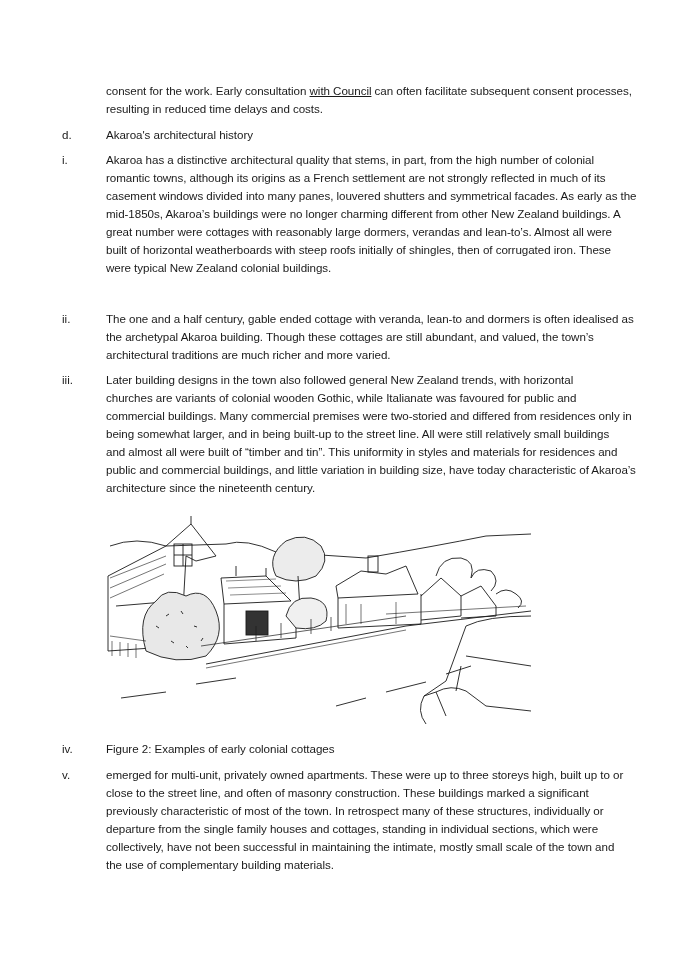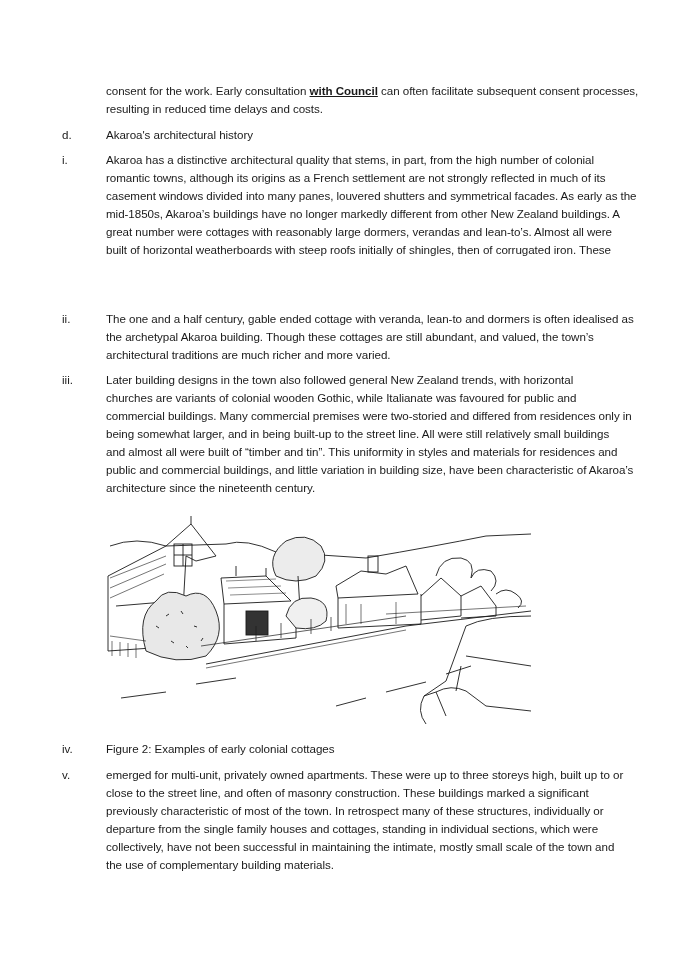"with Council" .bold-link { font-weight: bold -> normal }
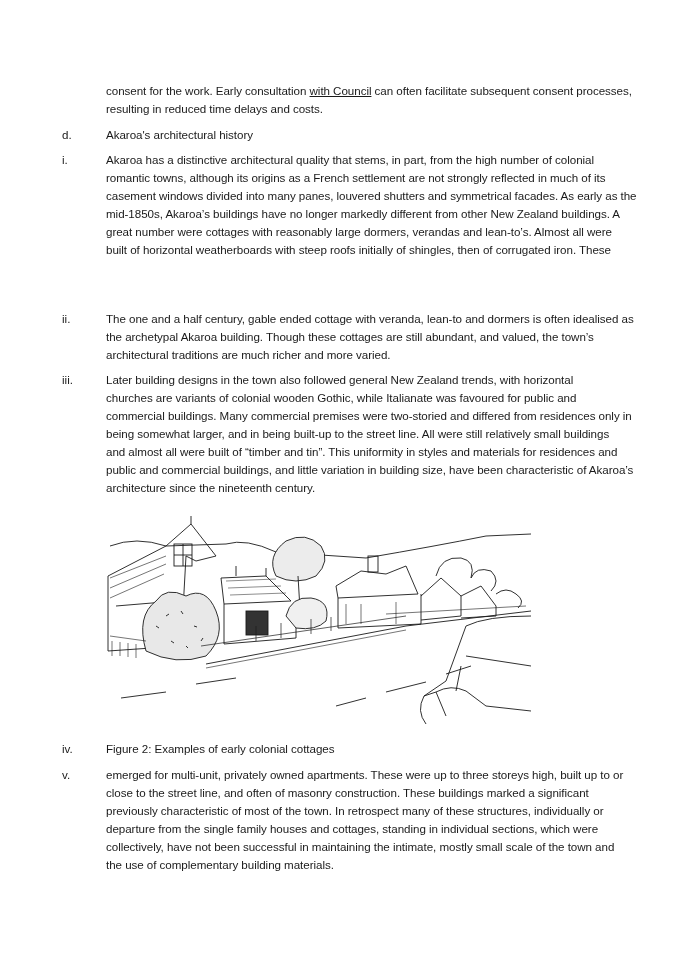"mid-1850s, Akaroa’s buildings have no" span.line { text: have no longer markedly -> were no longer charming }
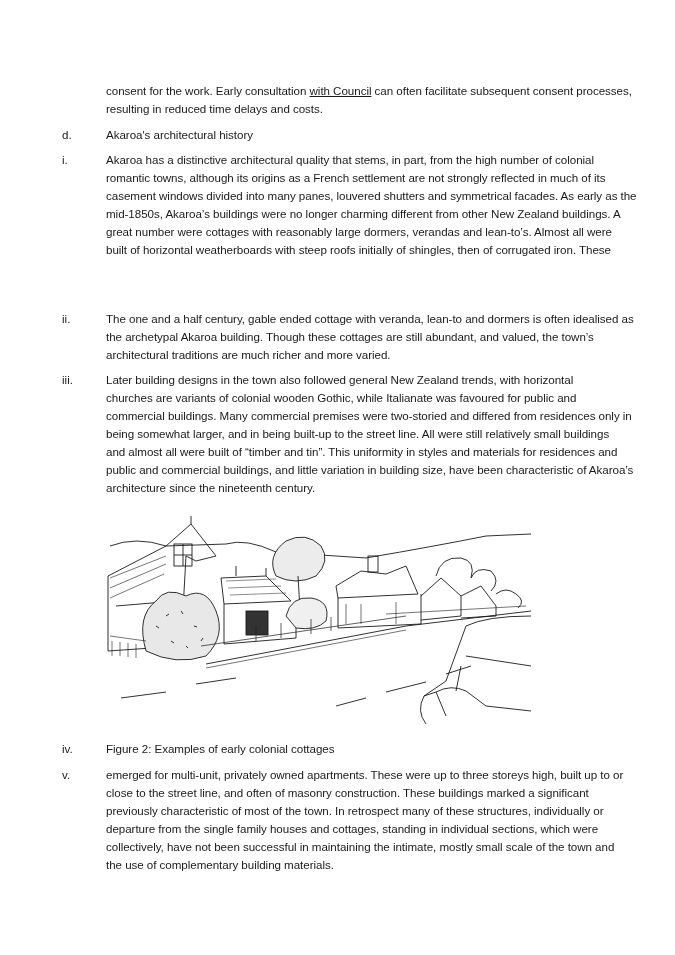"were typical New Zealand colonial" span.line { html: none -> <span>were typical New Zealand colonial buildings.</span> }
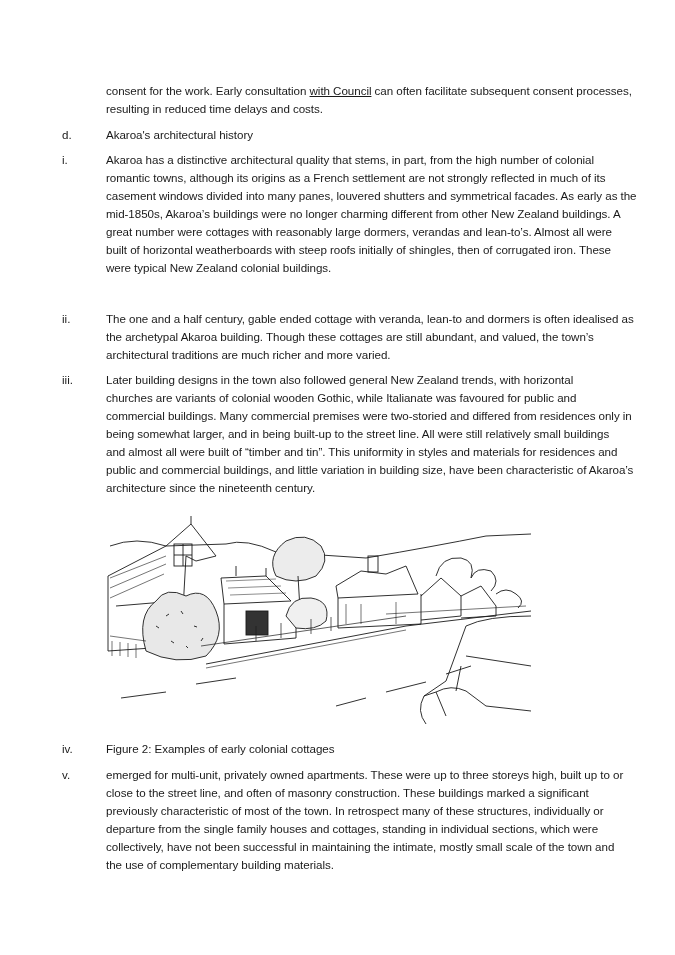"public and commercial buildings, and" span.line { text: been -> today }
